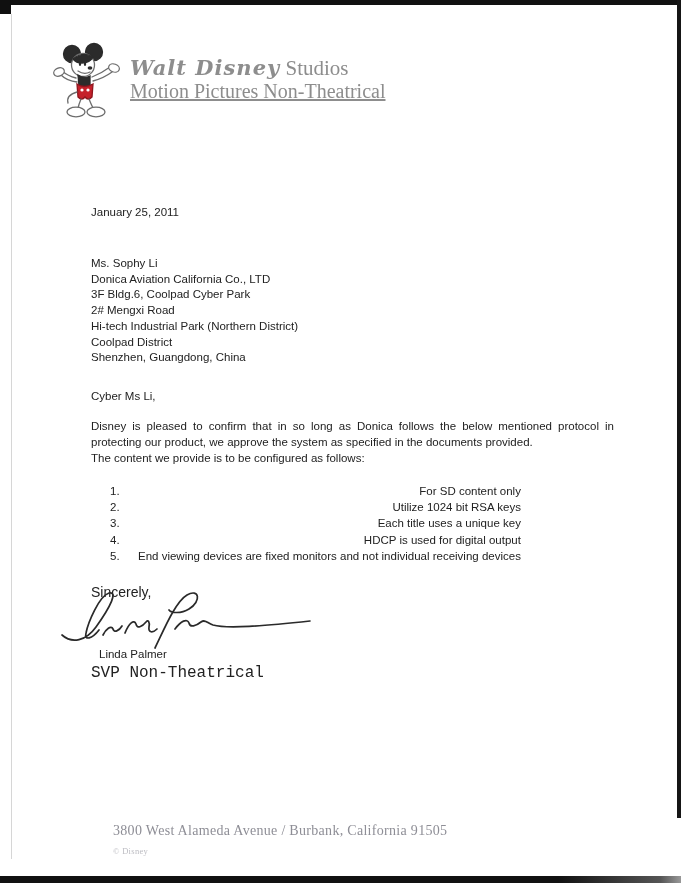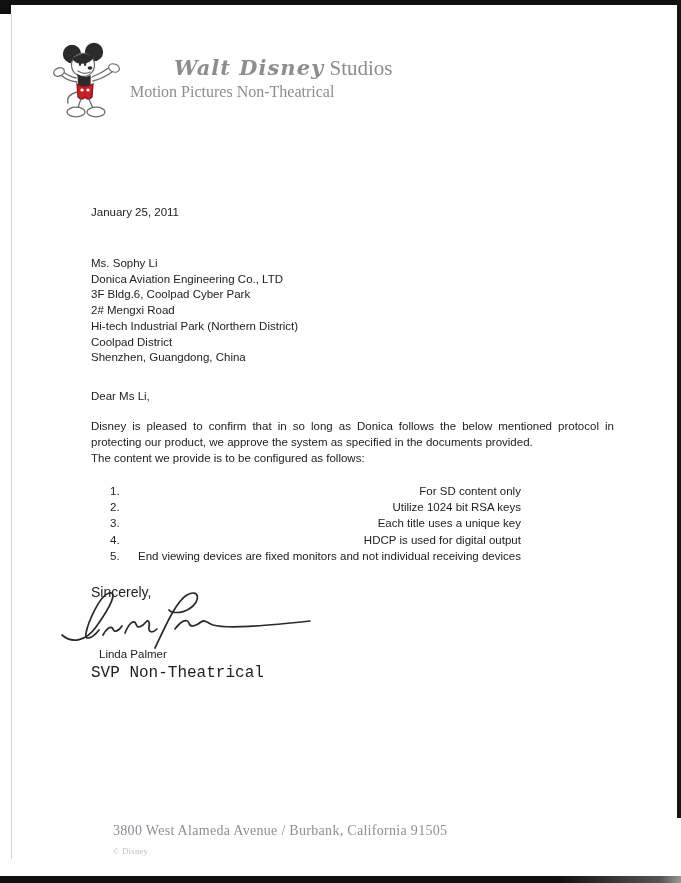"Walt Disney Studios" .brand-line1 { margin-left: 44px -> none }
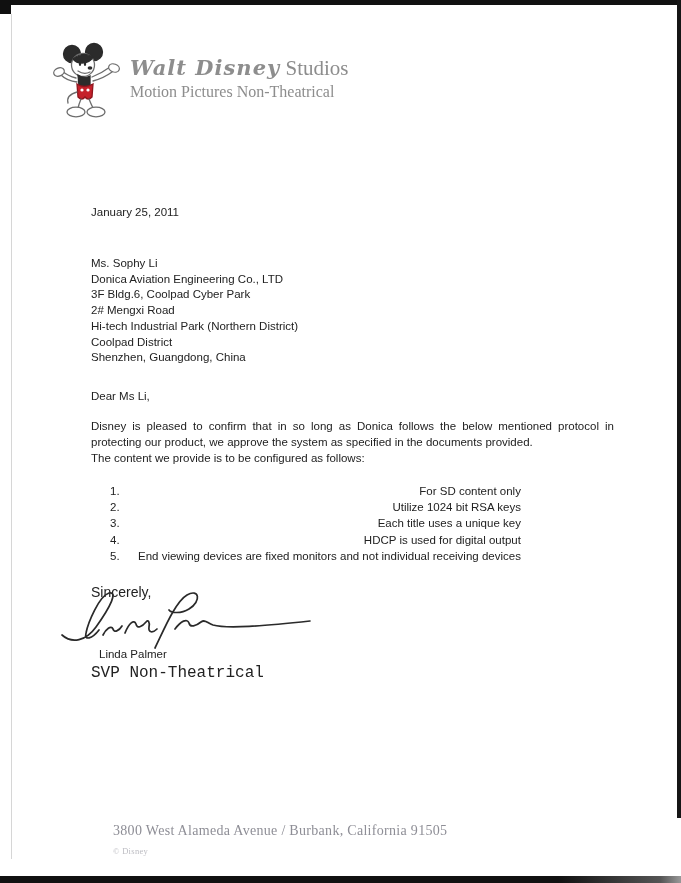"Motion Pictures Non-Theatrical" .brand-line2 { font-size: 16px -> 20px; text-decoration: none -> underline }
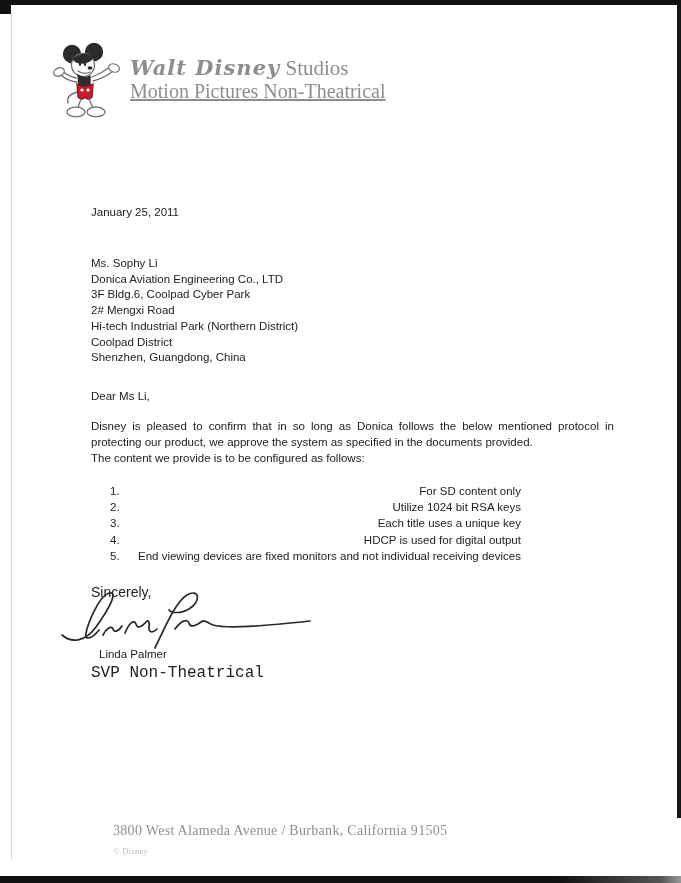"Donica Aviation Engineering Co., LTD" div { text: Engineering -> California }
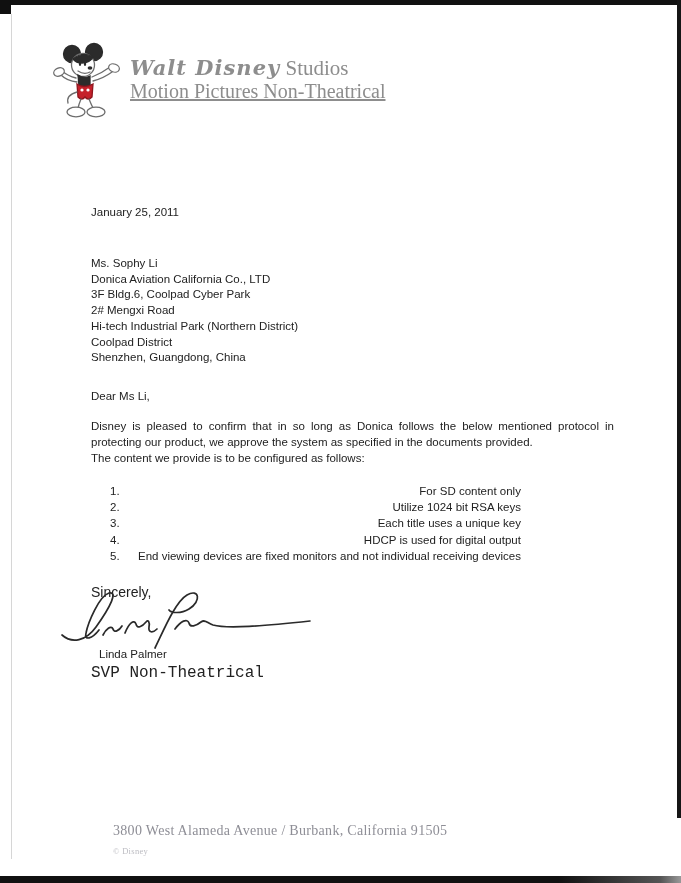"Dear Ms Li," div.salutation { text: Dear -> Cyber }
